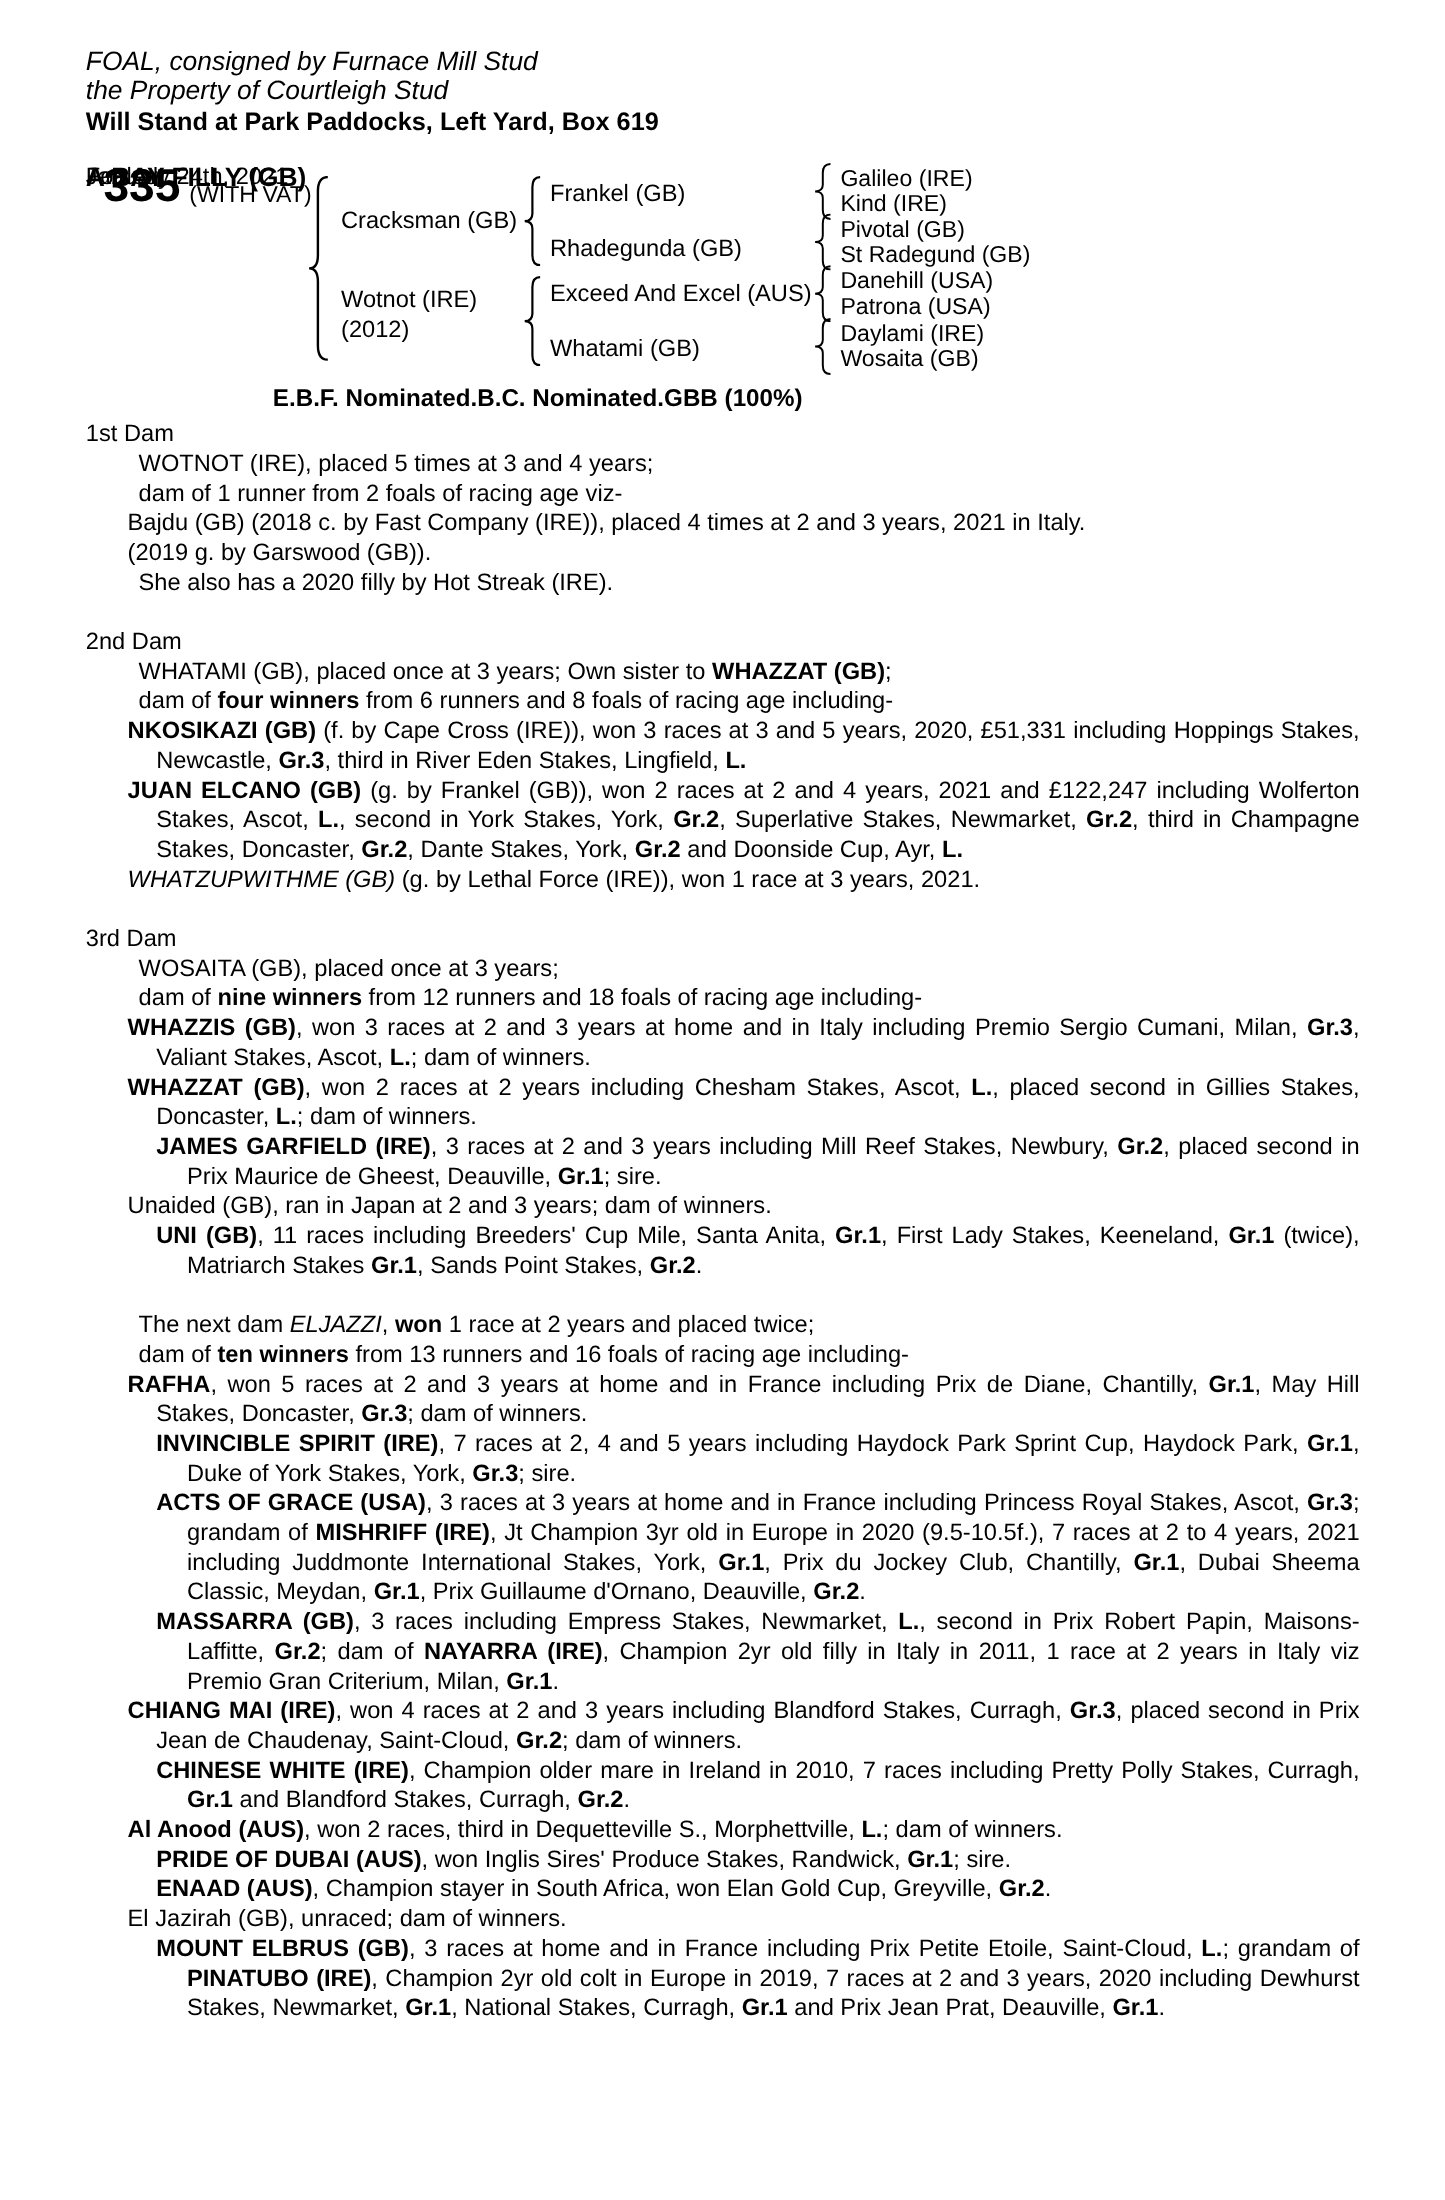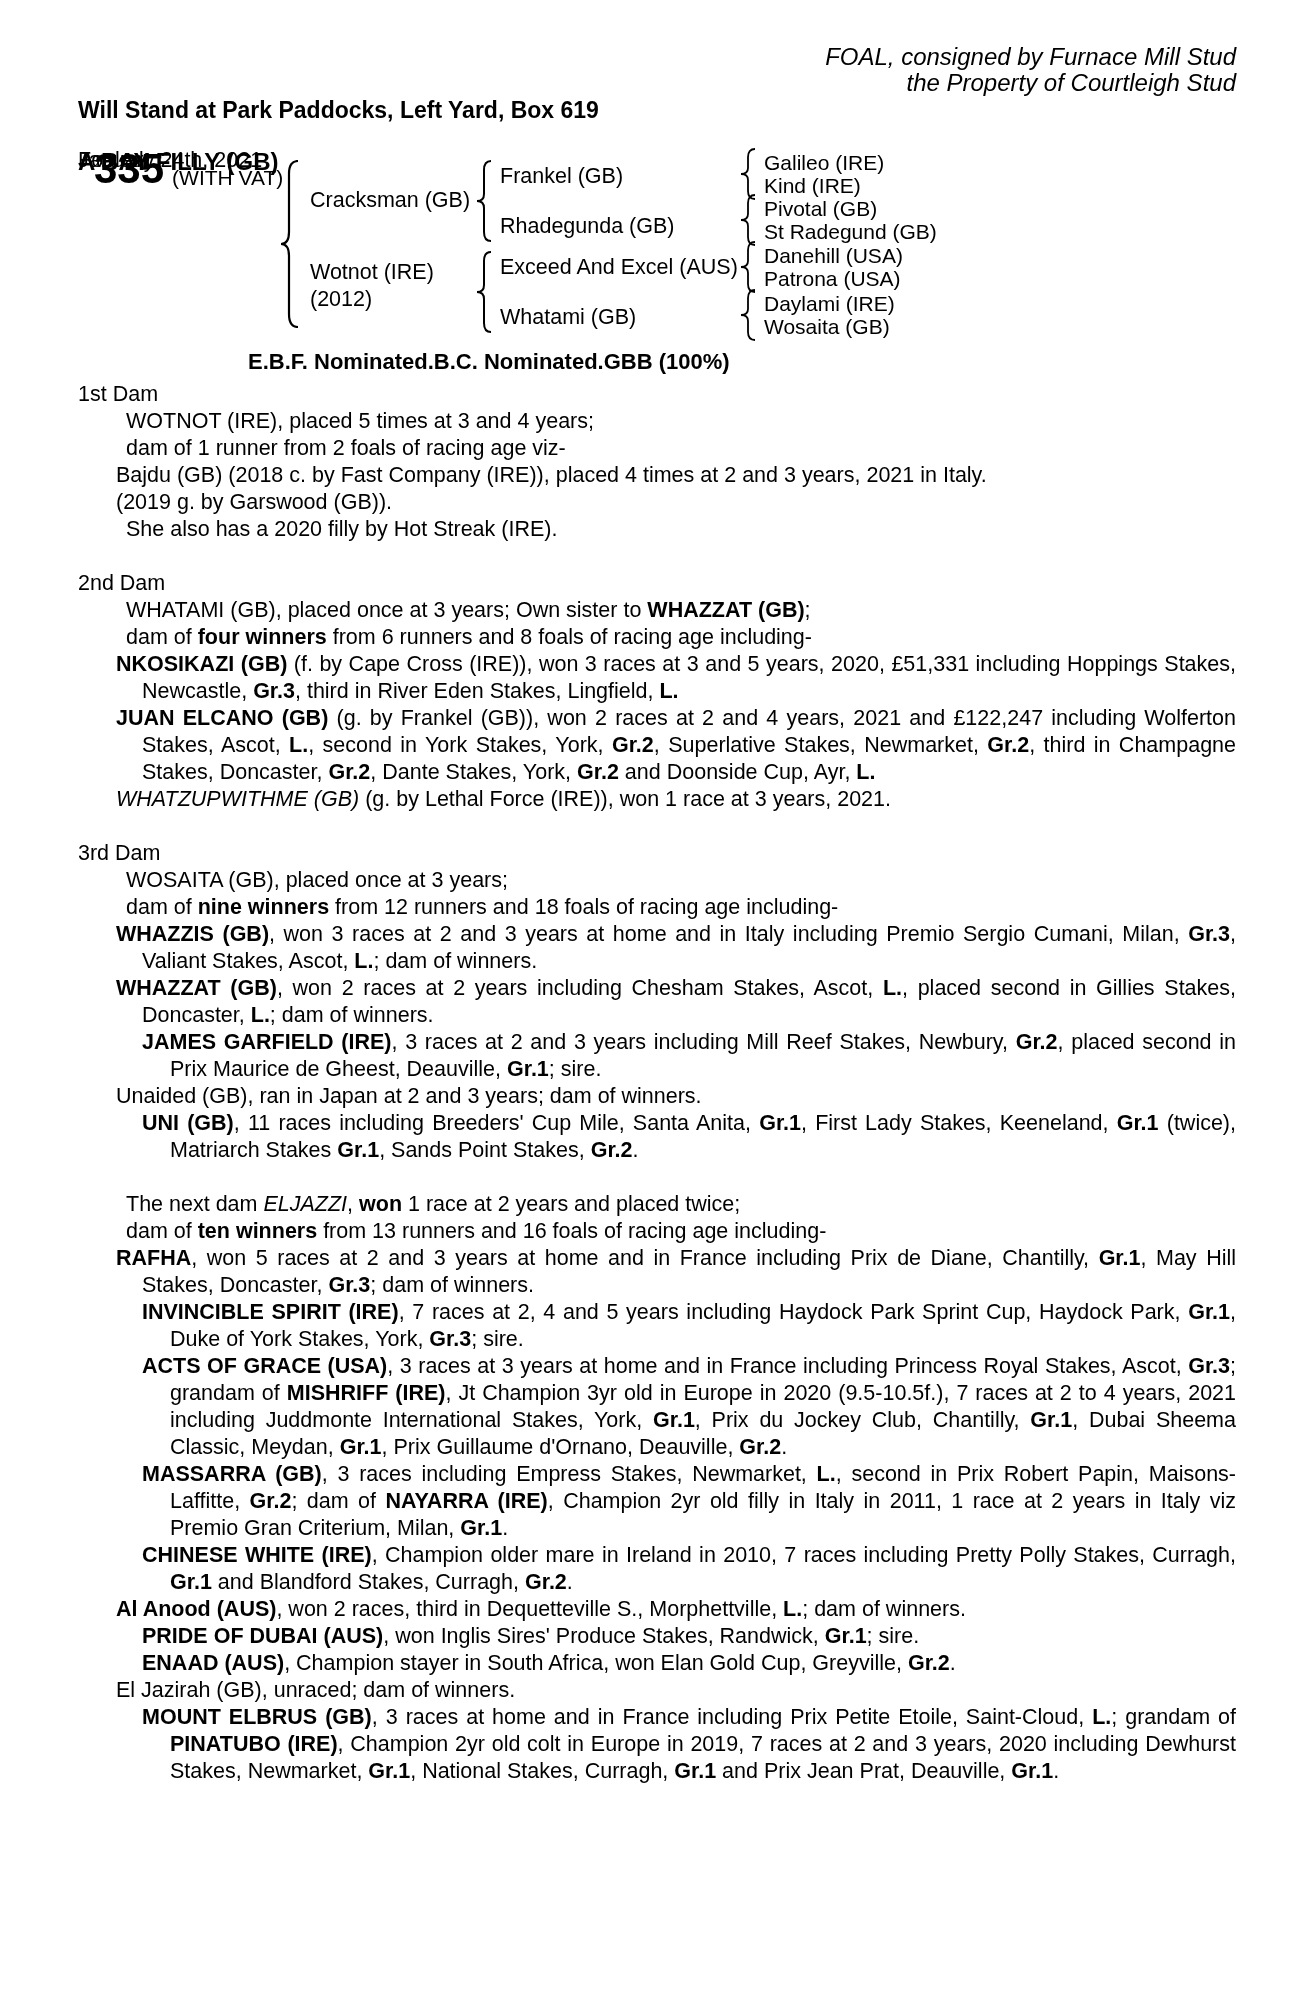"FOAL, consigned by Furnace Mill" .title-line { text-align: right -> left }
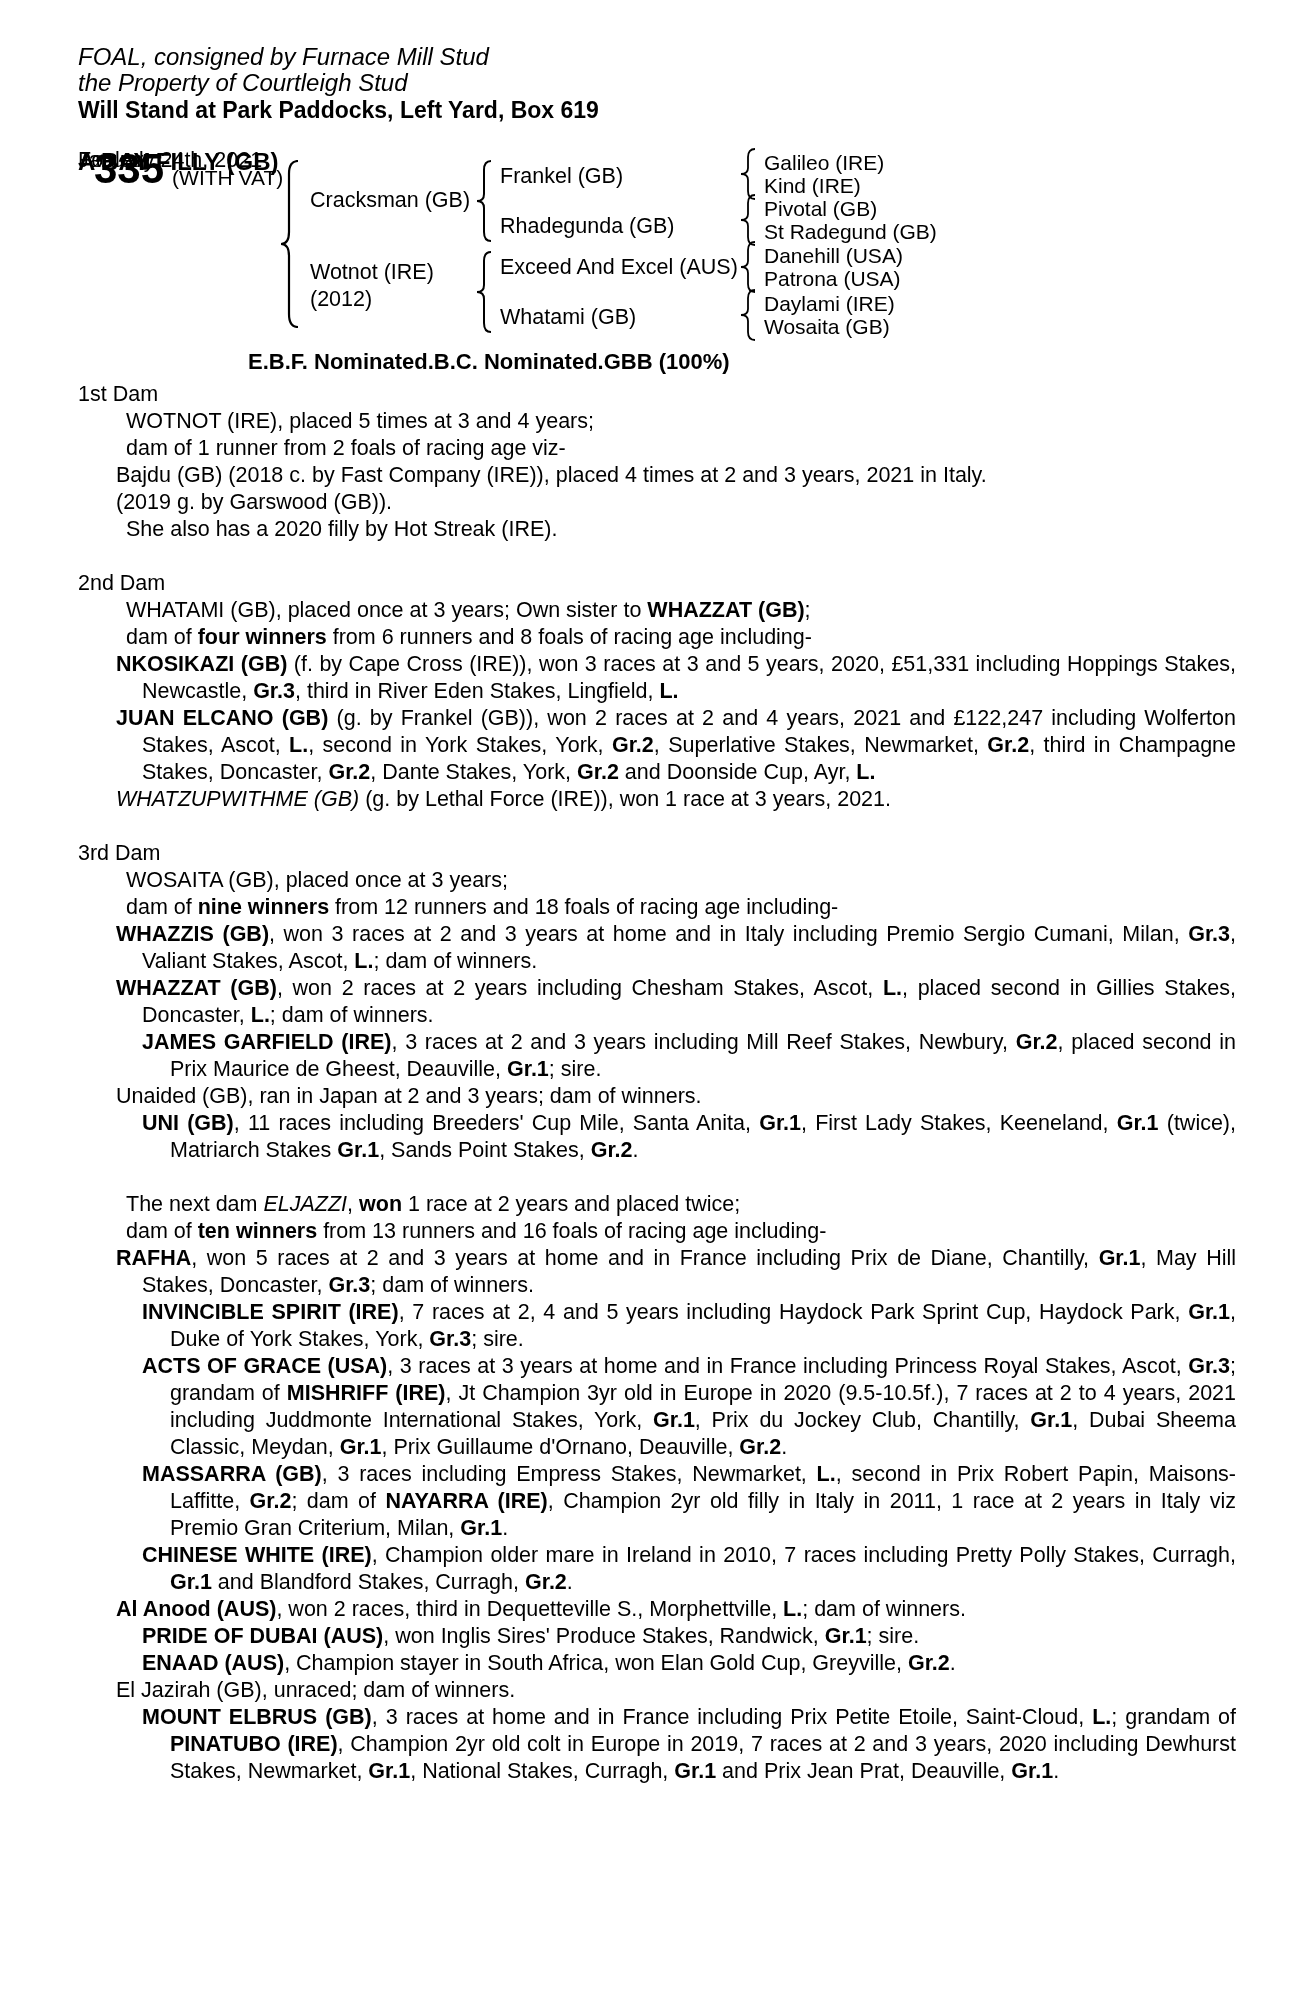"CHIANG MAI (IRE), won 4" div.para { html: none -> <div><b>CHIANG MAI (IRE)</b><span>, won 4 races at 2 and 3 years including Blandford Stakes, Curragh, </span><b>Gr.3</b><span>, placed second in Prix Jean de Chaudenay, Saint-Cloud, </span><b>Gr.2</b><span>; dam of winners.</span></div> }
